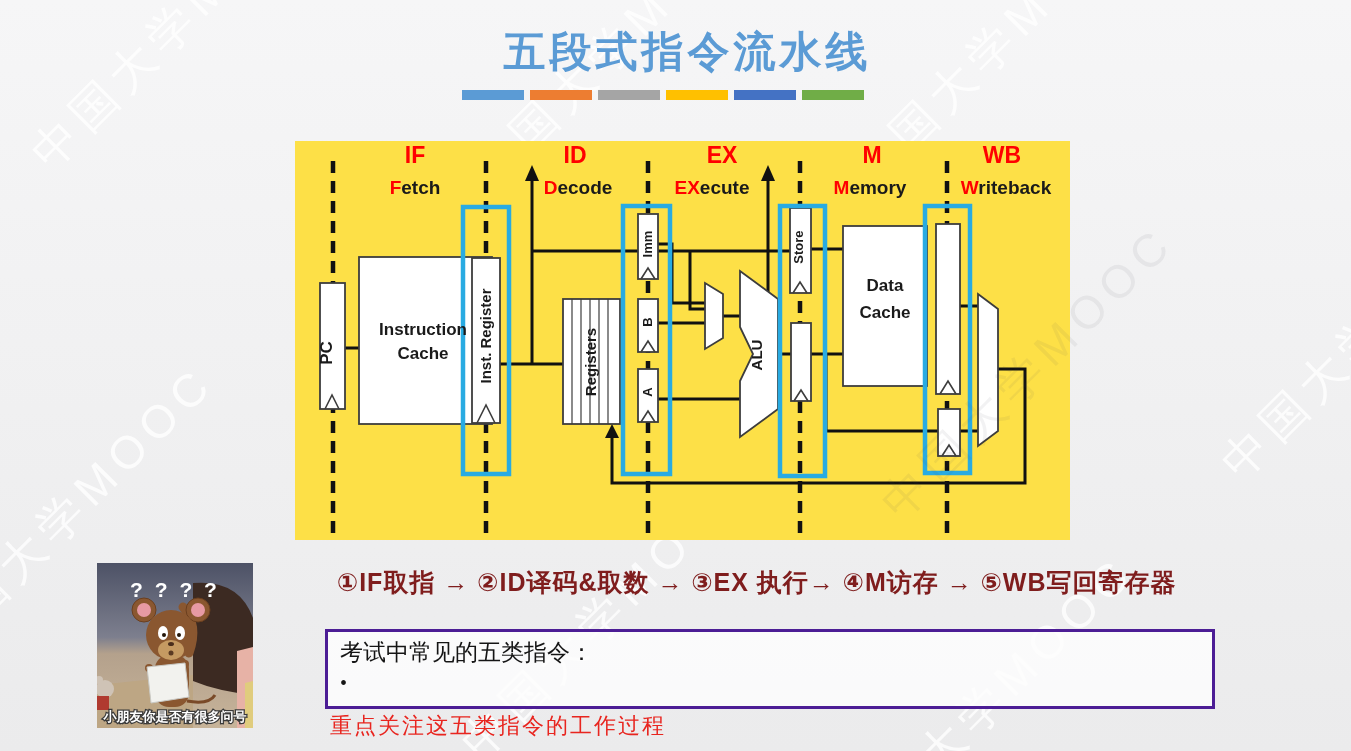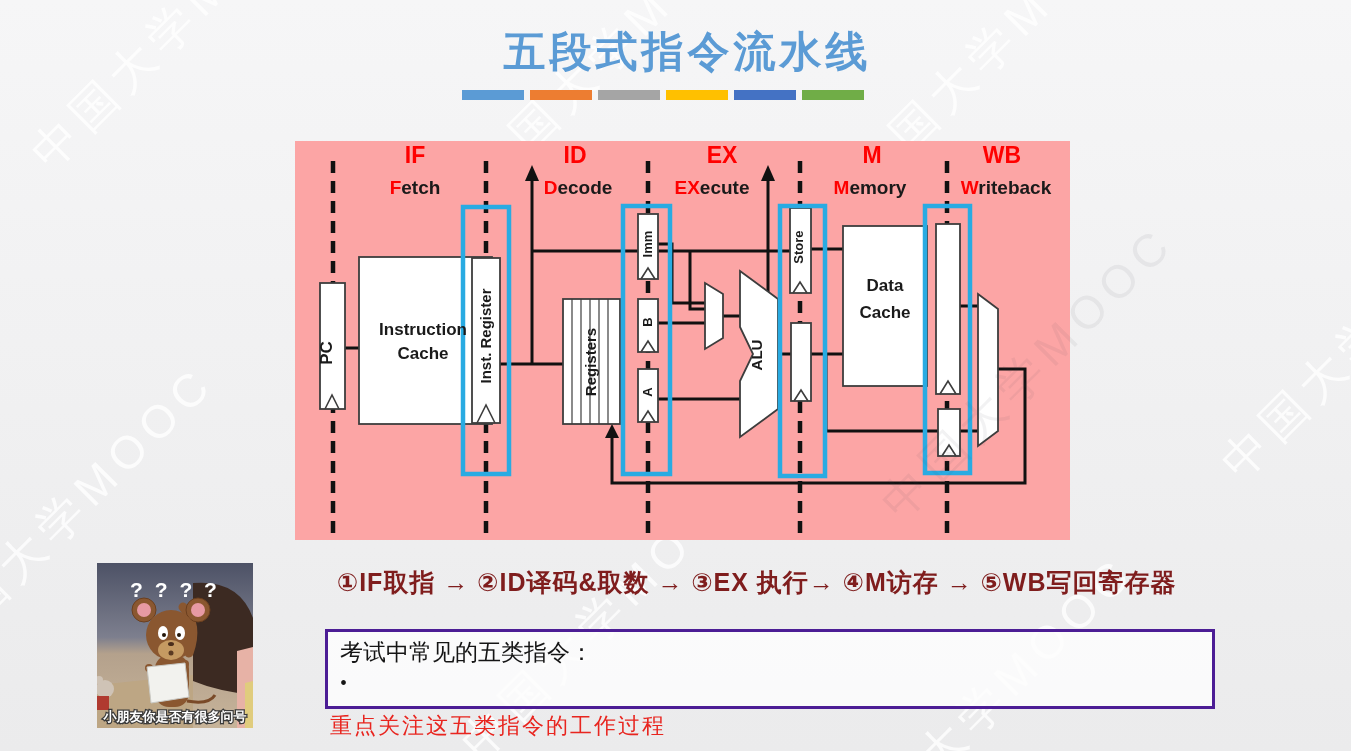"IF" .diagram { background: #fca5a5 -> #fde047 }
